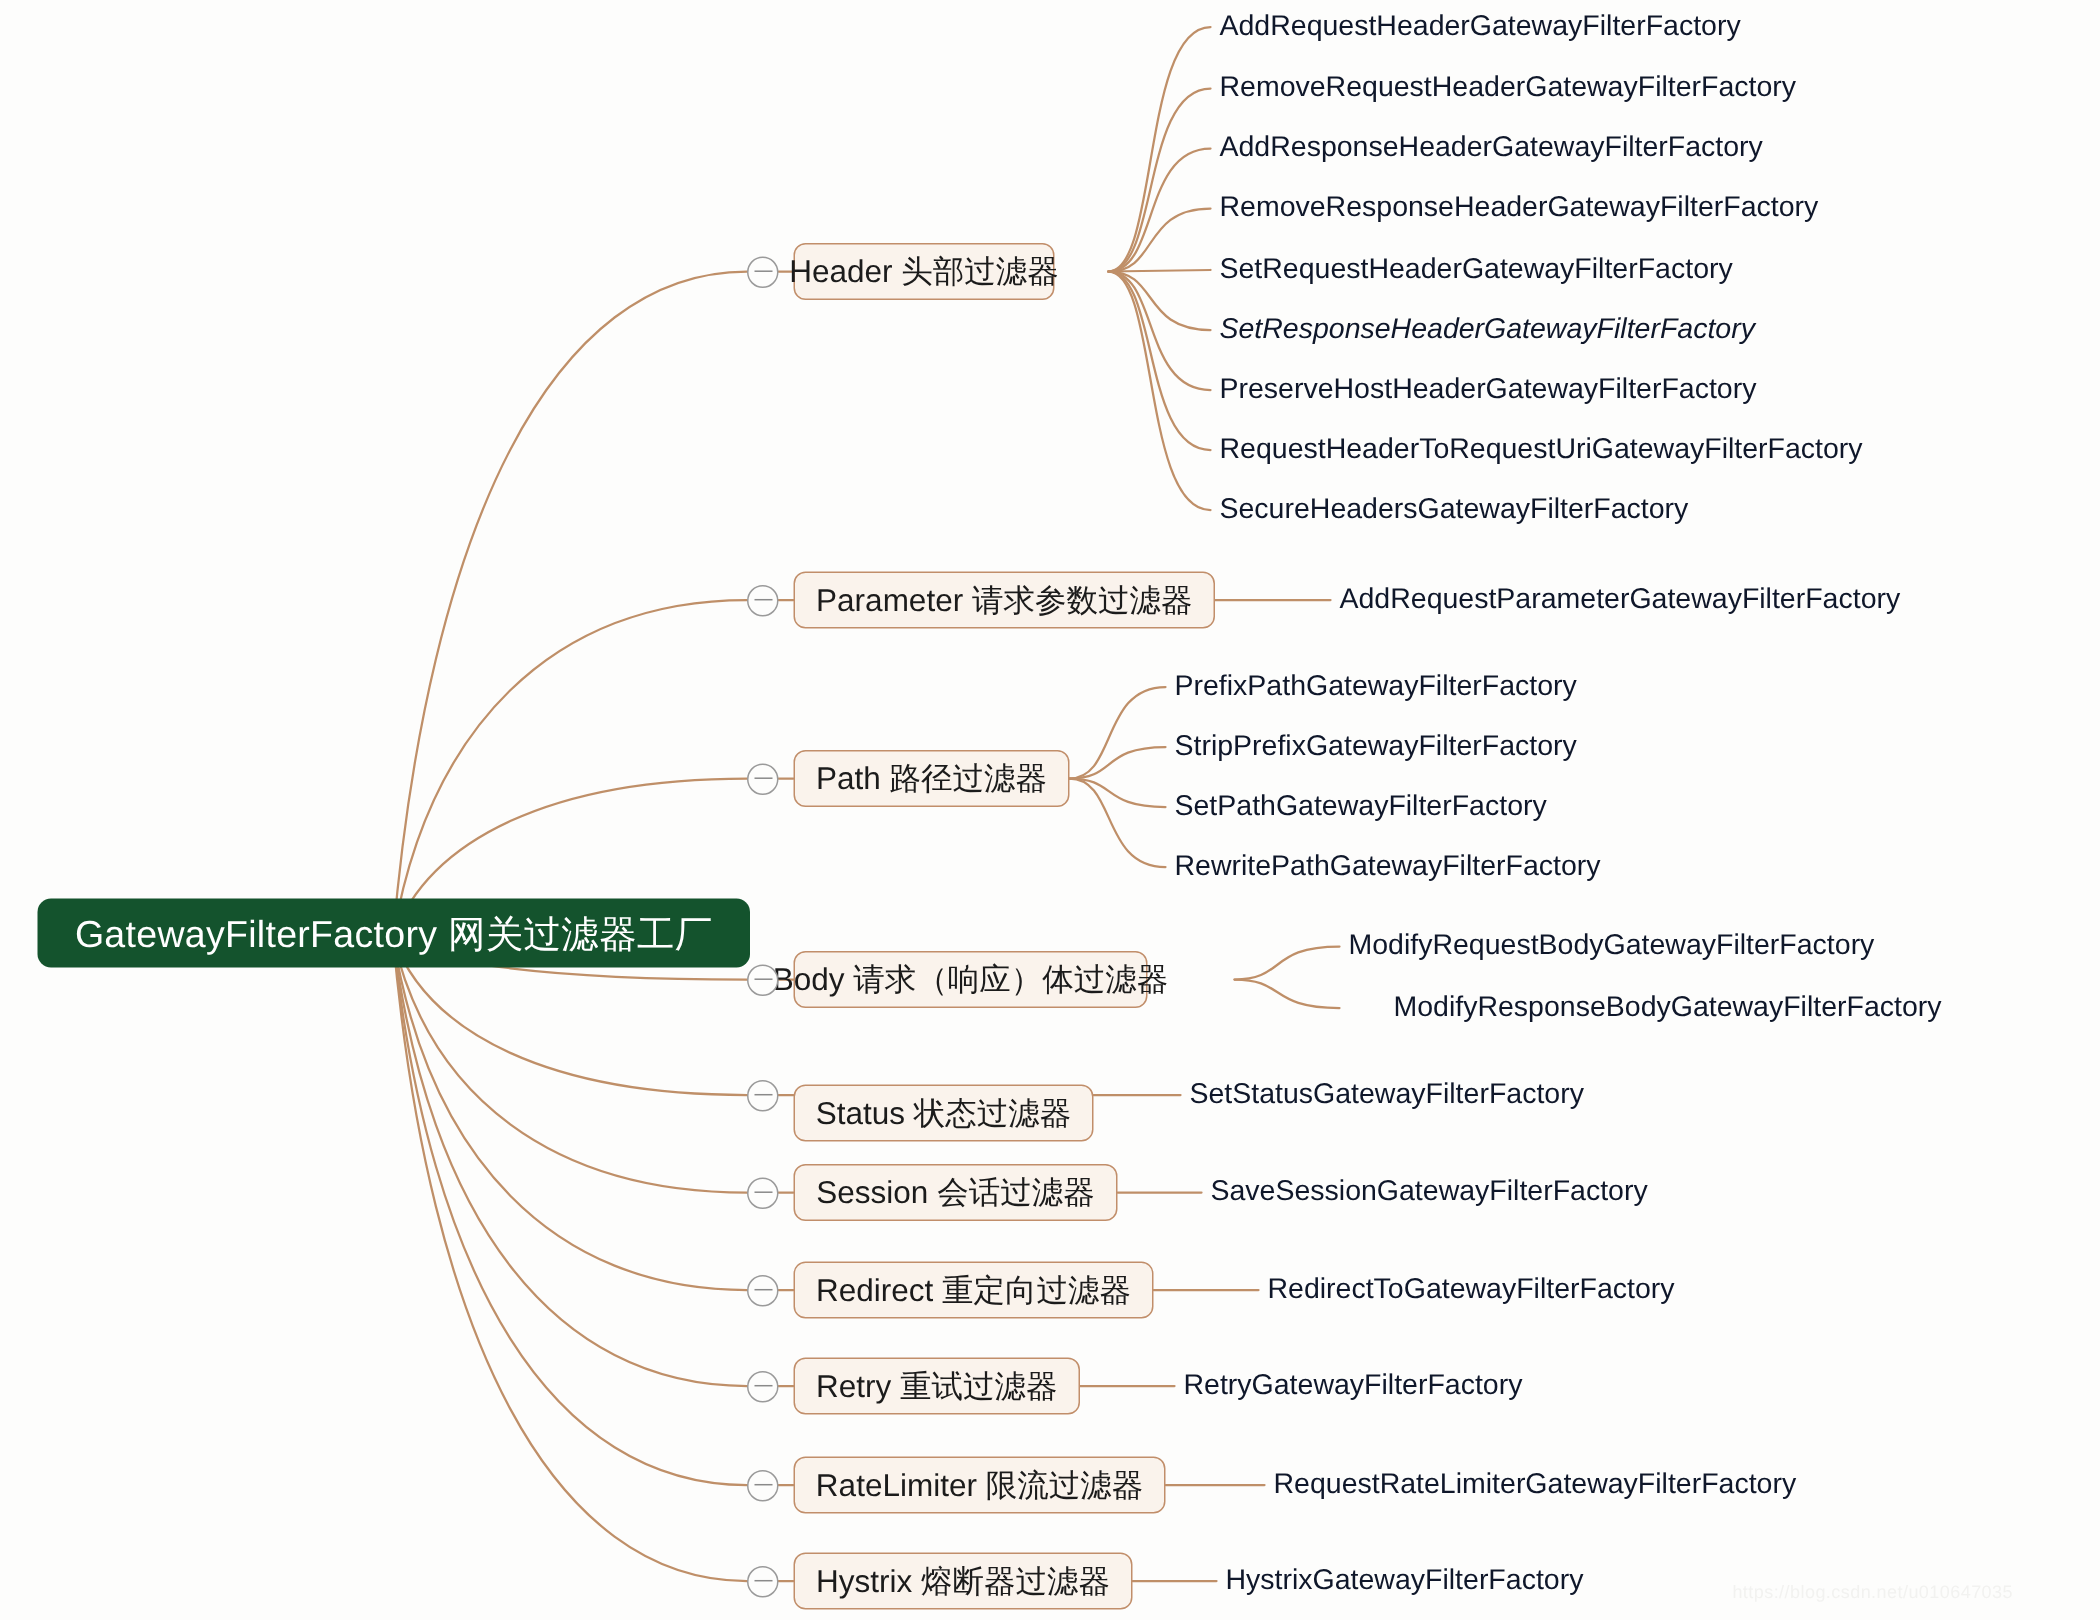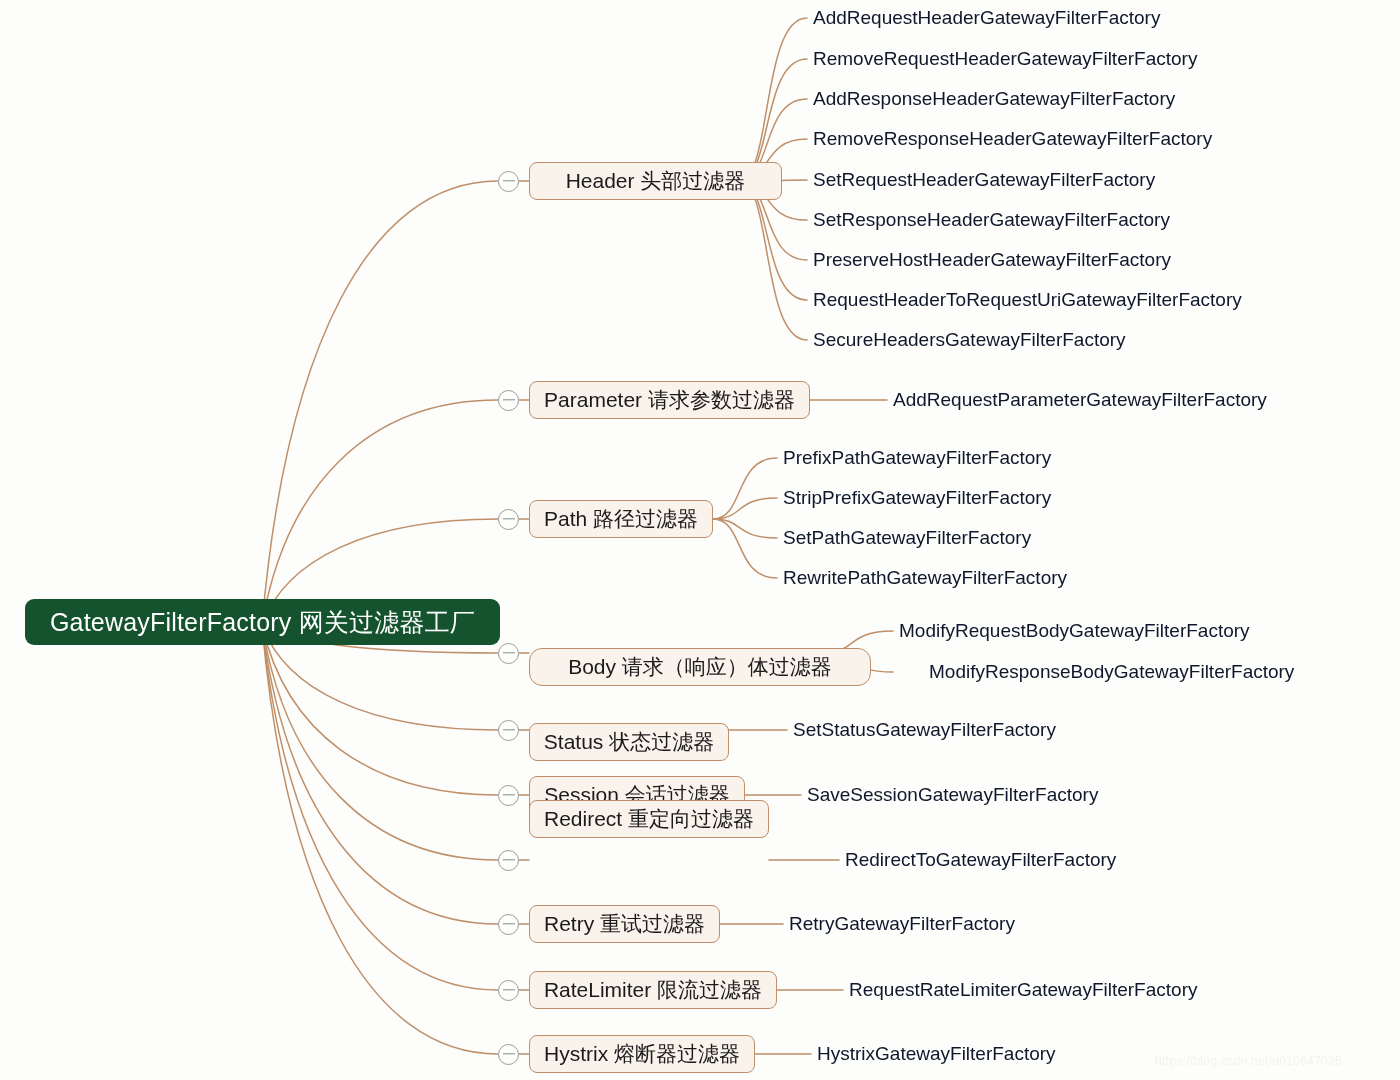"Header 头部过滤器" div.branch-node { width: 253px -> 174px }
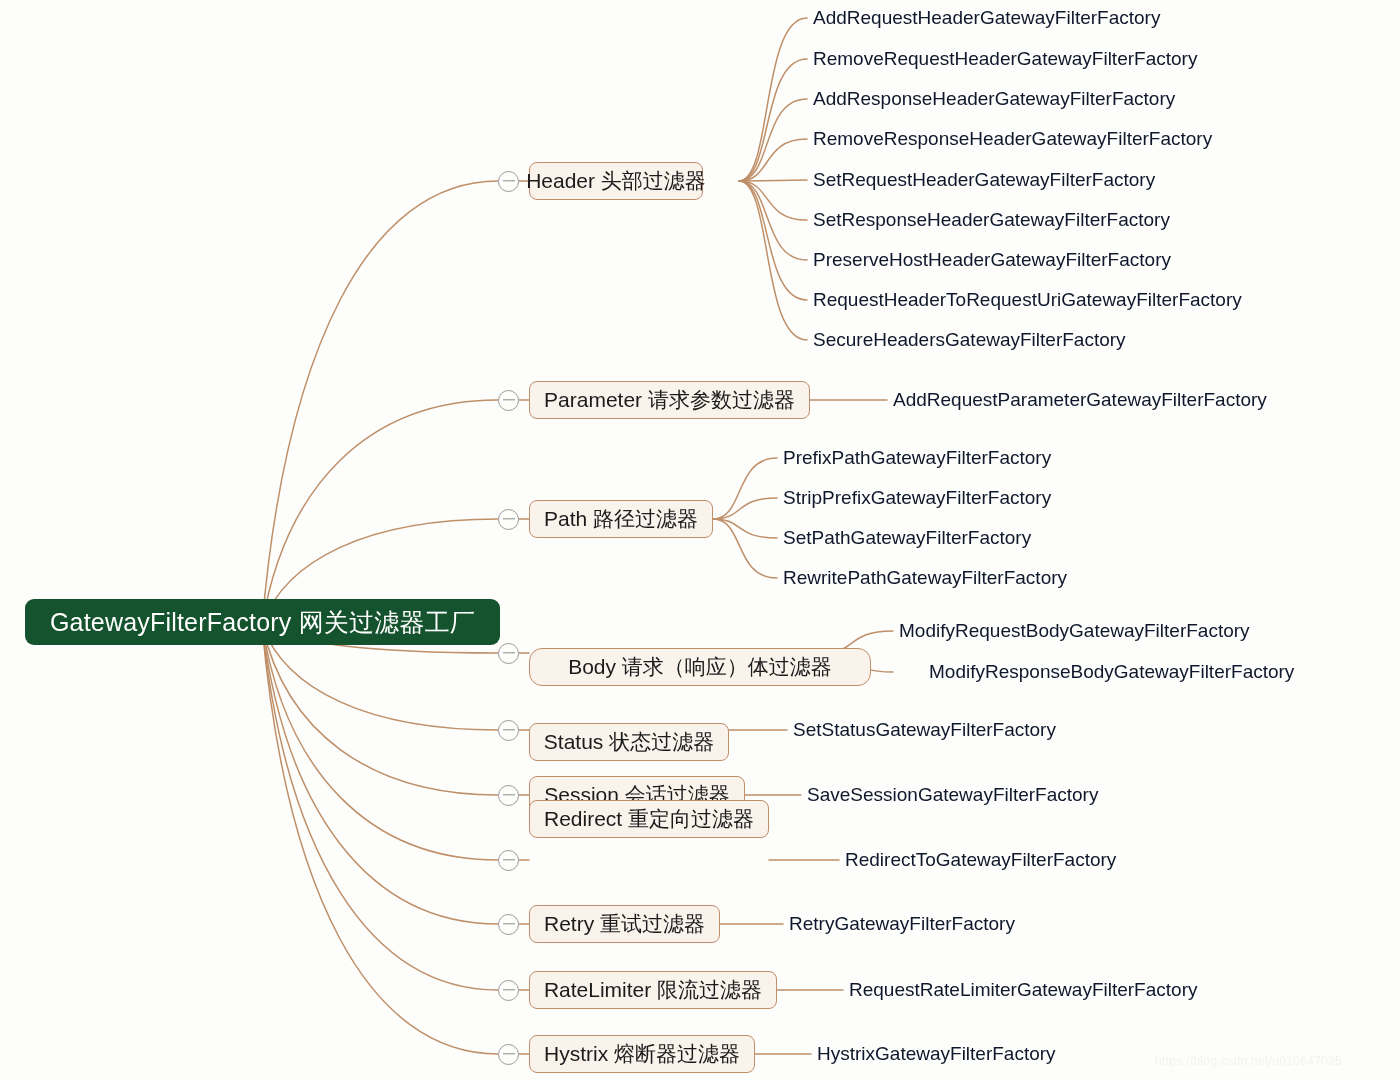"SetResponseHeaderGatewayFilterFactory" div.leaf { font-style: none -> italic }
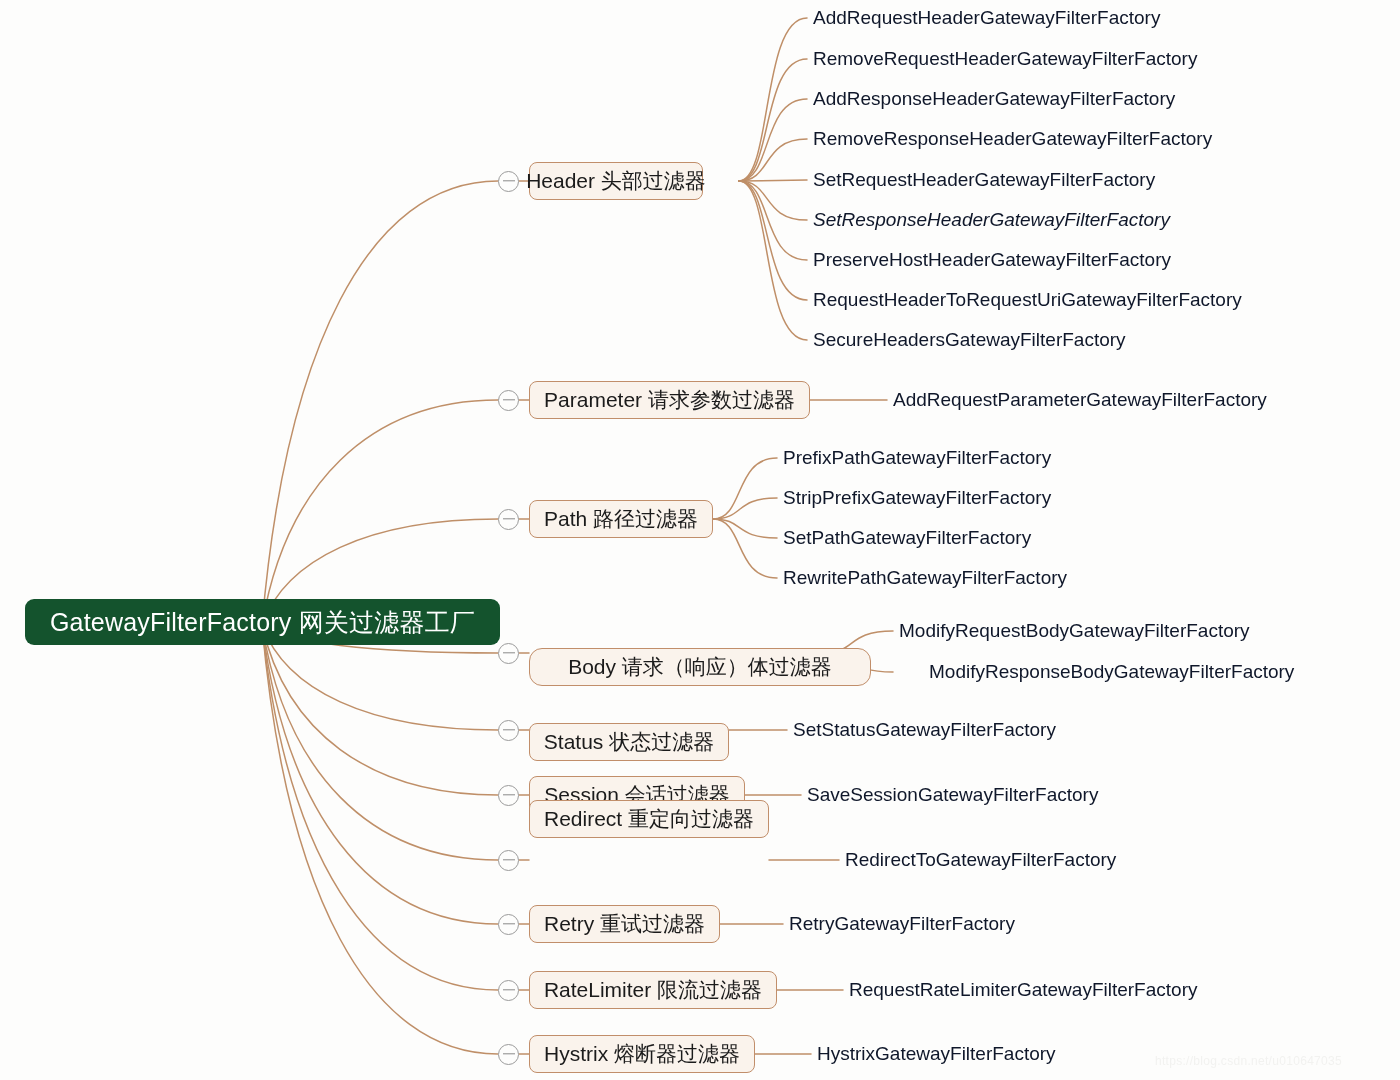"Body 请求（响应）体过滤器" div.branch-node { border-radius: 13px -> none; top: 648px -> 634px; width: 342px -> 236px }
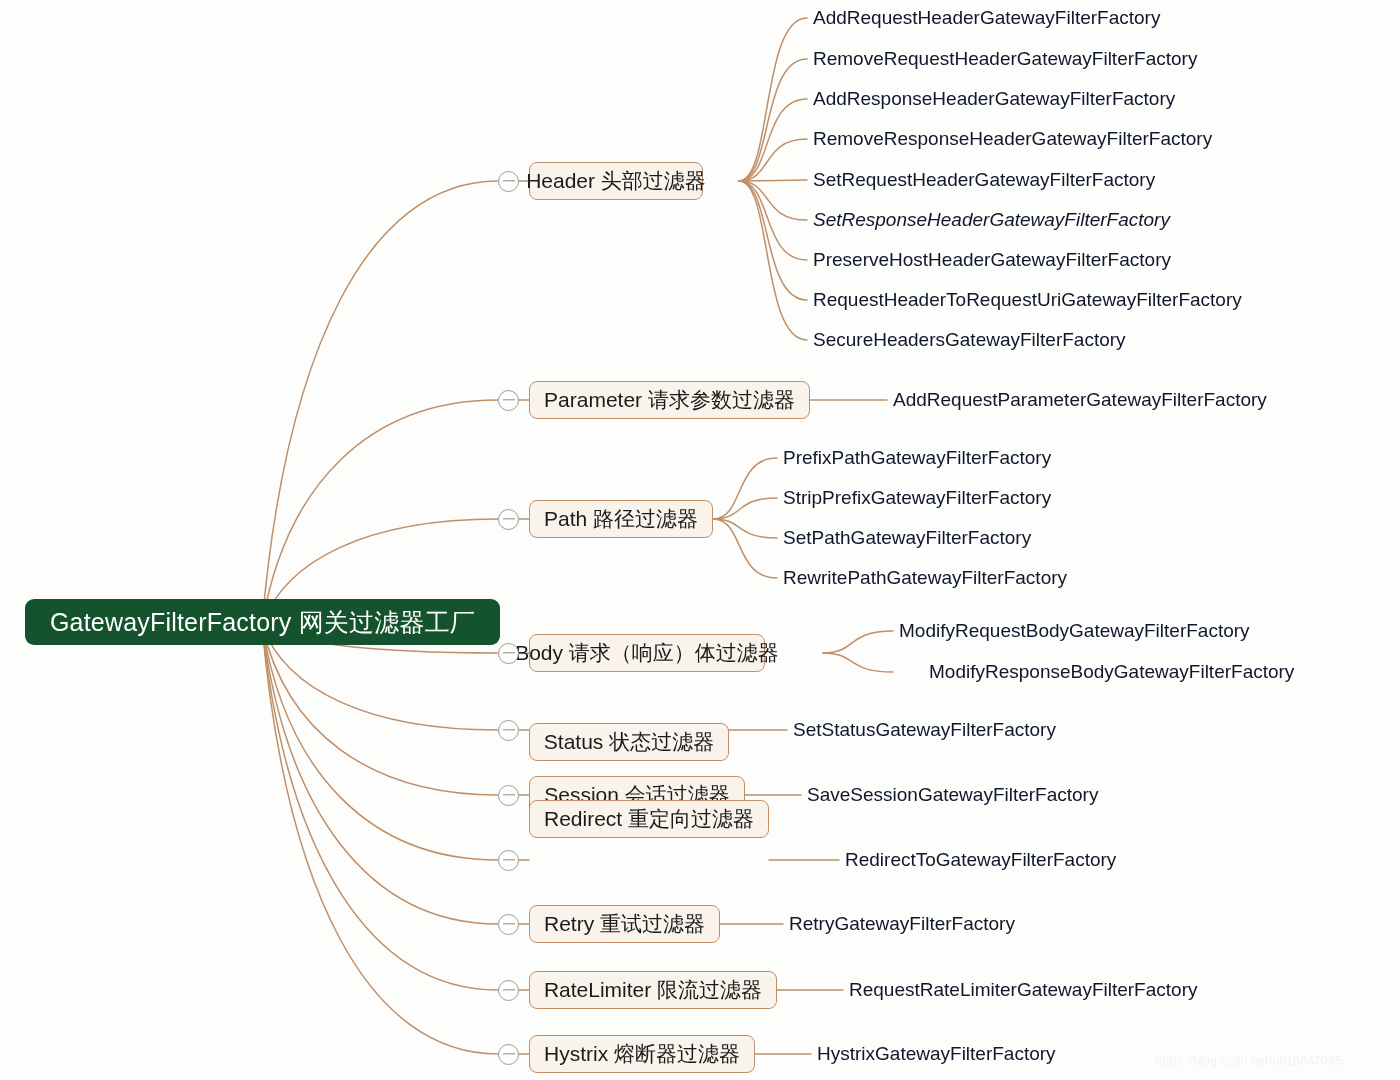"Redirect 重定向过滤器" div.branch-node { top: 800px -> 841px }
